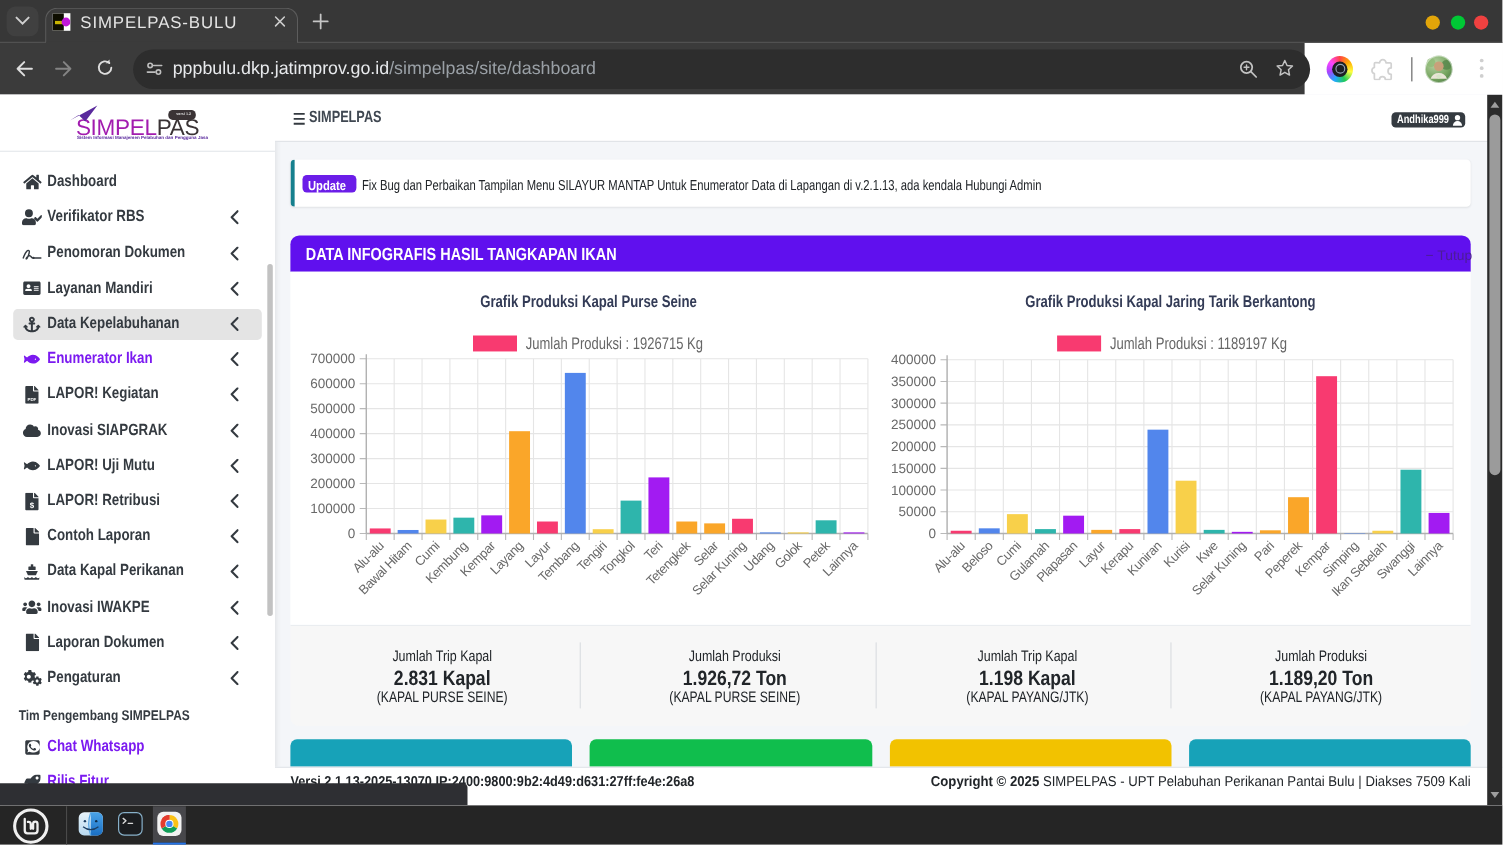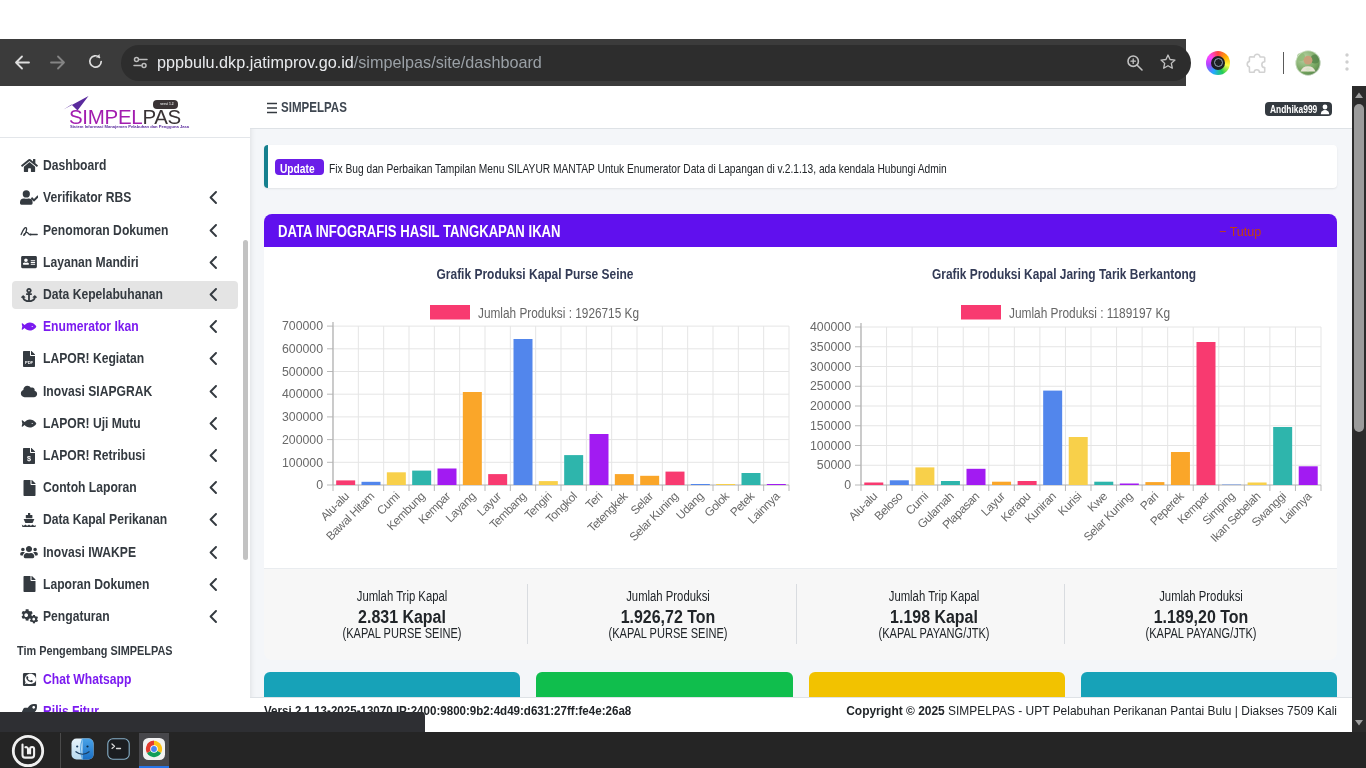"SIMPELPAS-BULU" div.abs { html: none -> <div> <div></div> <div></div> <svg> <path></path> </svg> <div></div> <div></div> <div> <div></div> <div></div> <div></div> </div> <div>SIMPELPAS-BULU</div> <svg> <path></path> </svg> <svg> <path></path> </svg> <div></div> <div></div> <div></div> </div> }
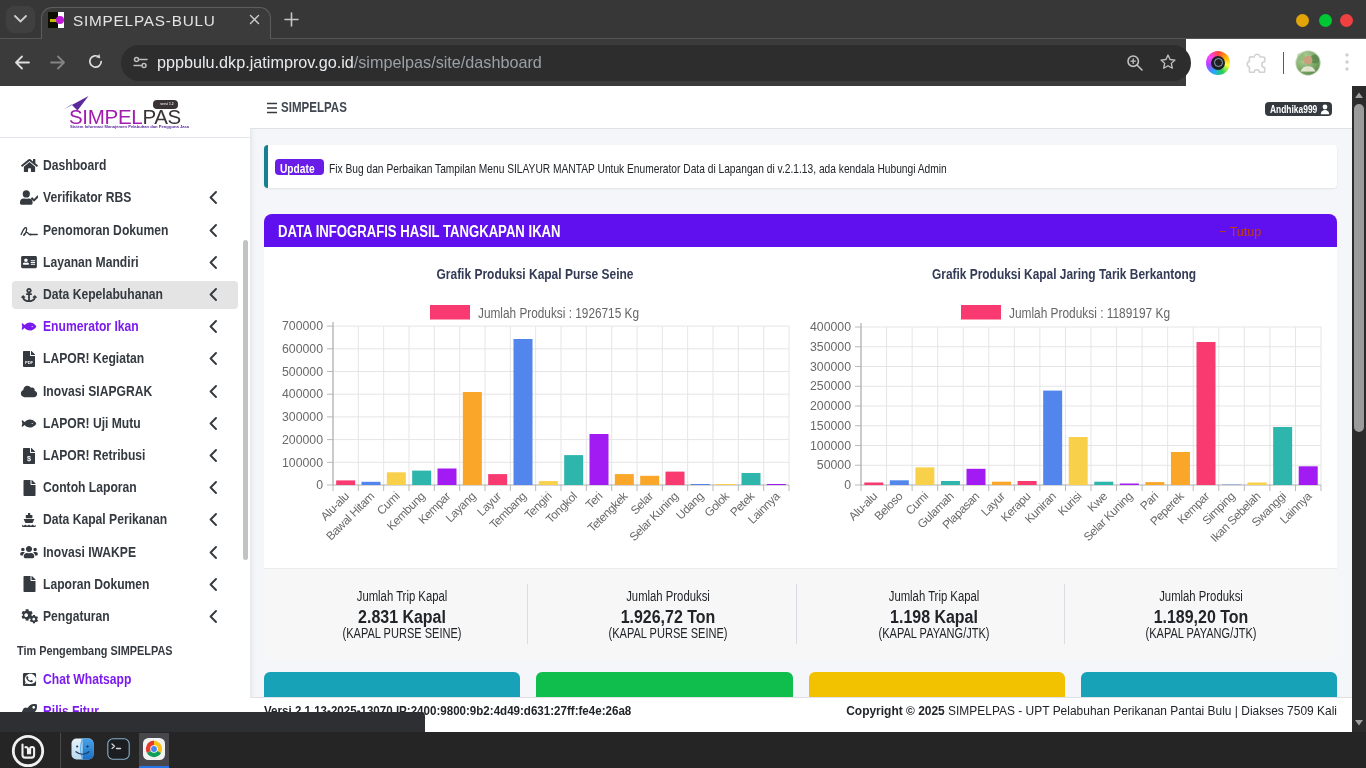"− Tutup" div.abs { color: #c2410c -> #4c1d95; left: 1219px -> 1296px }
